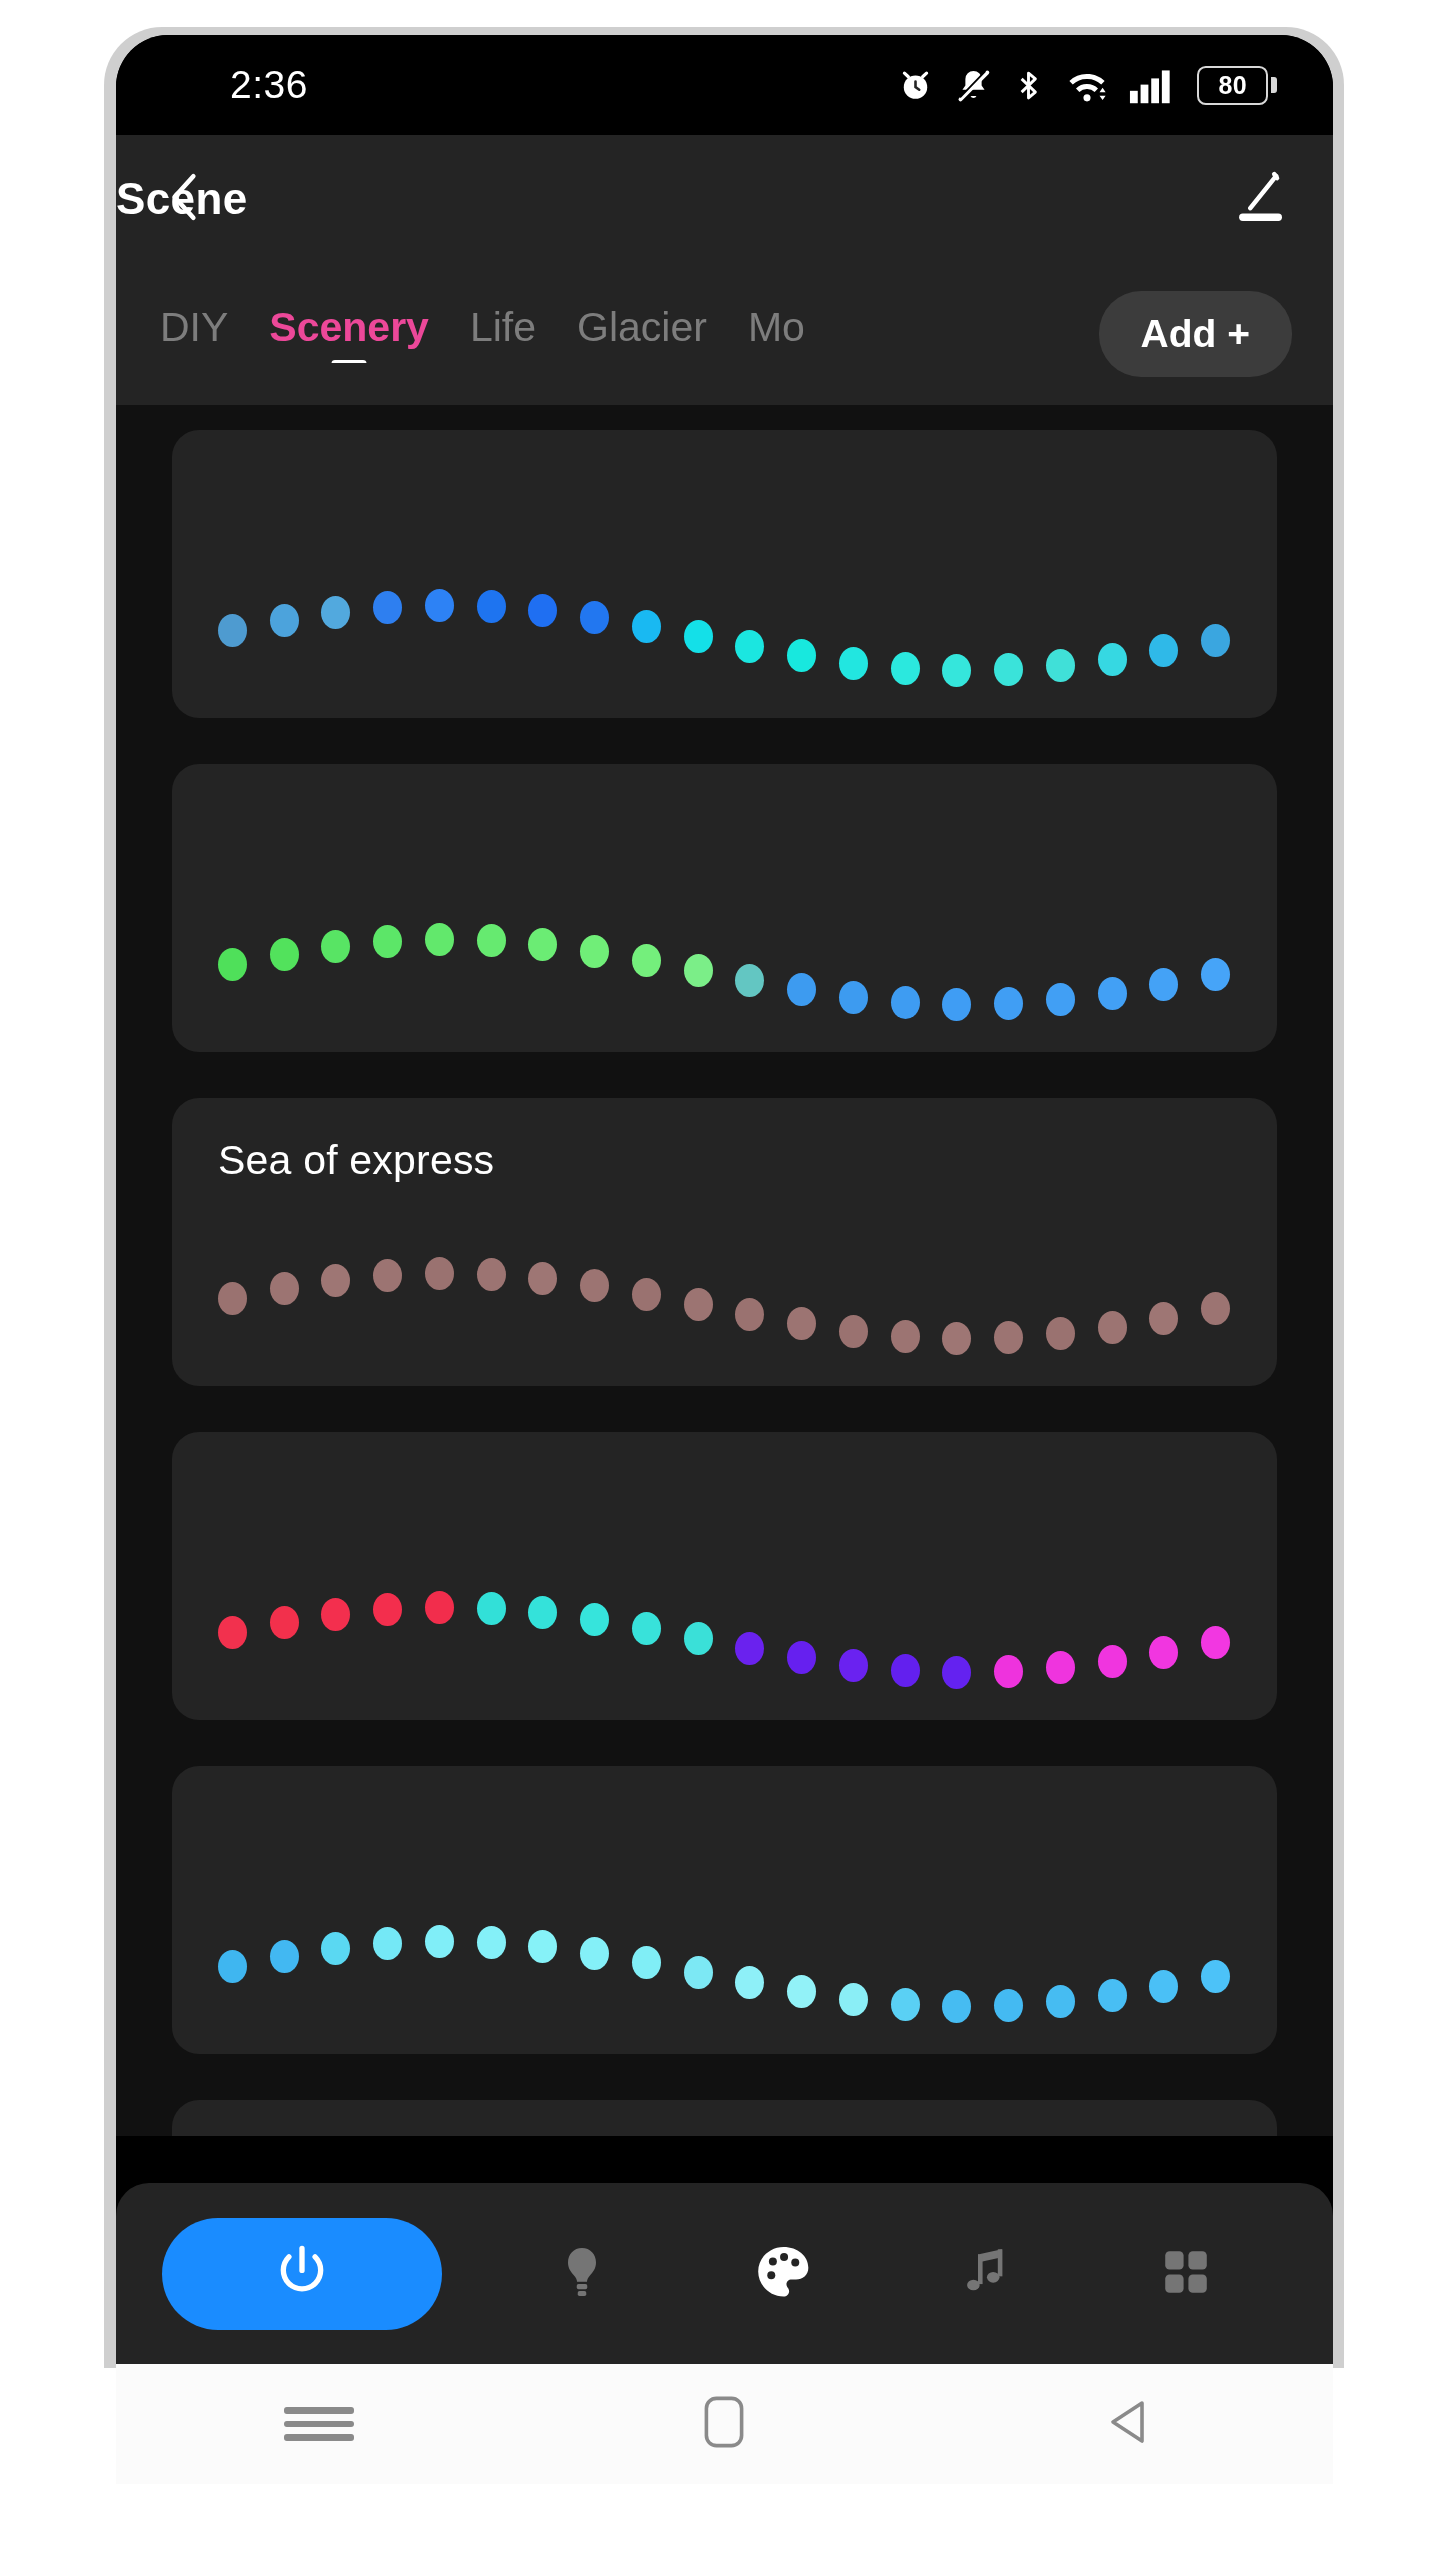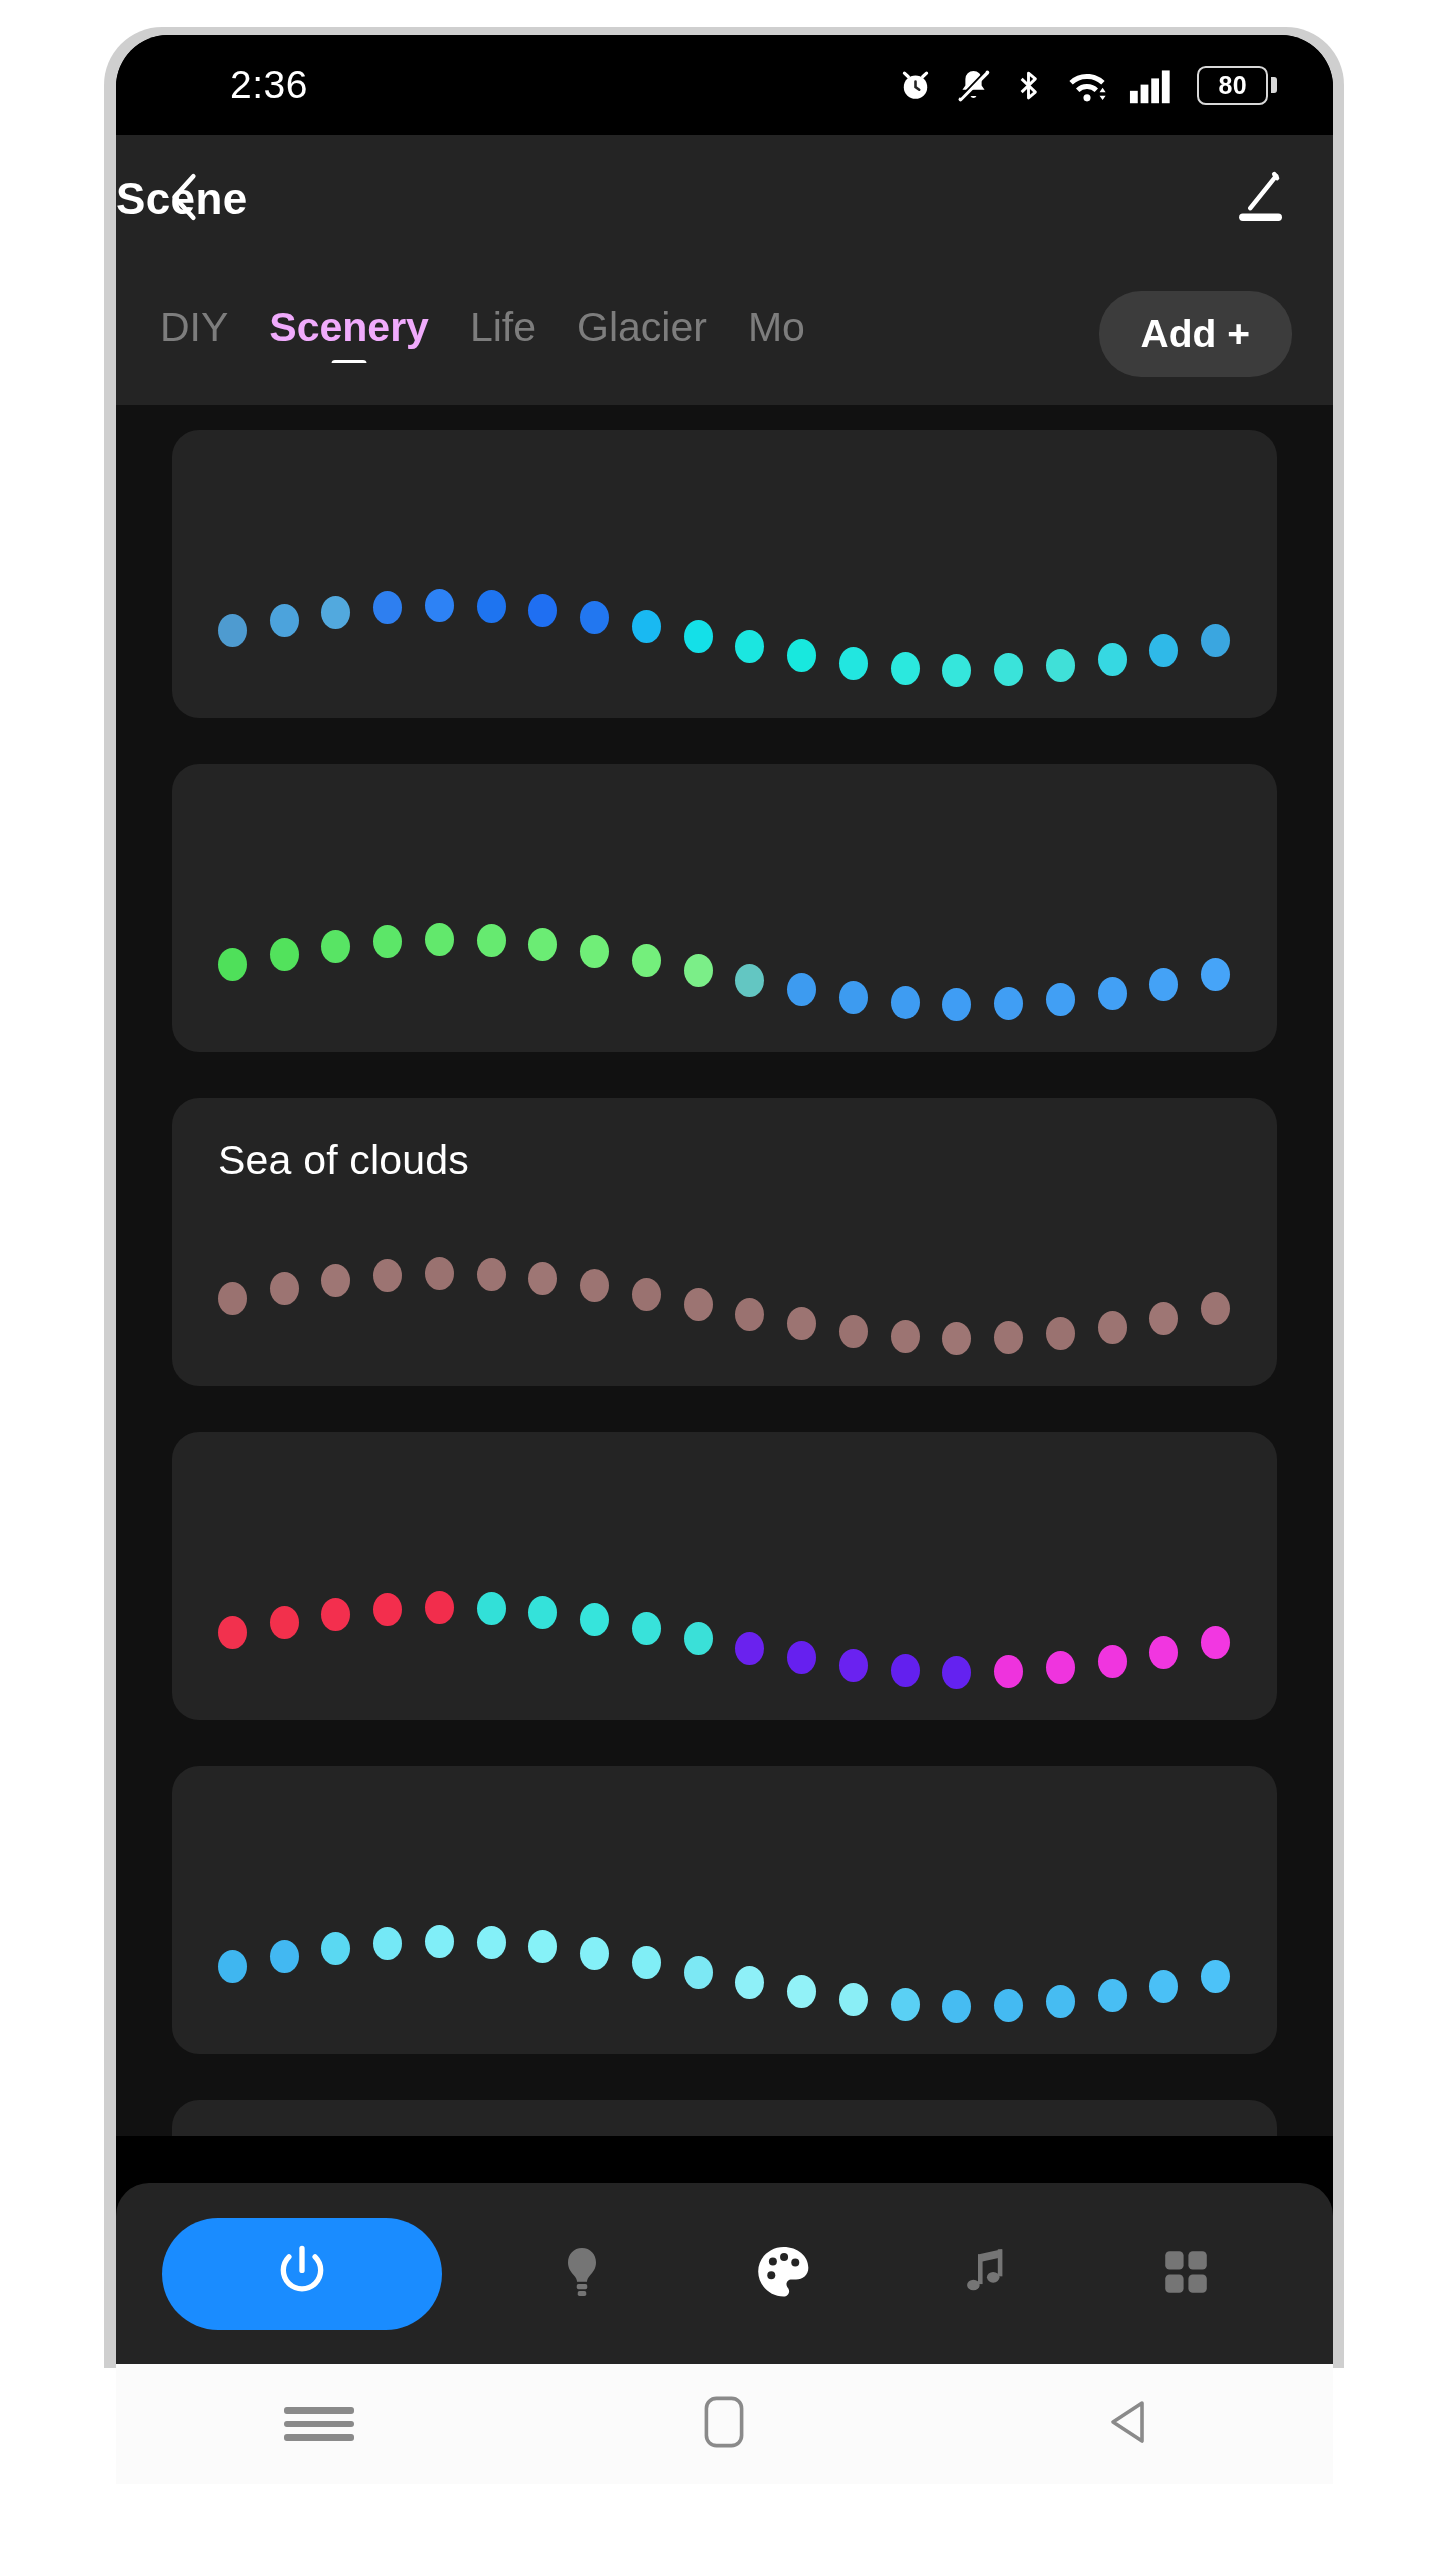"Scenery" .tab.active { color: #f0abfc -> #ec4899 }
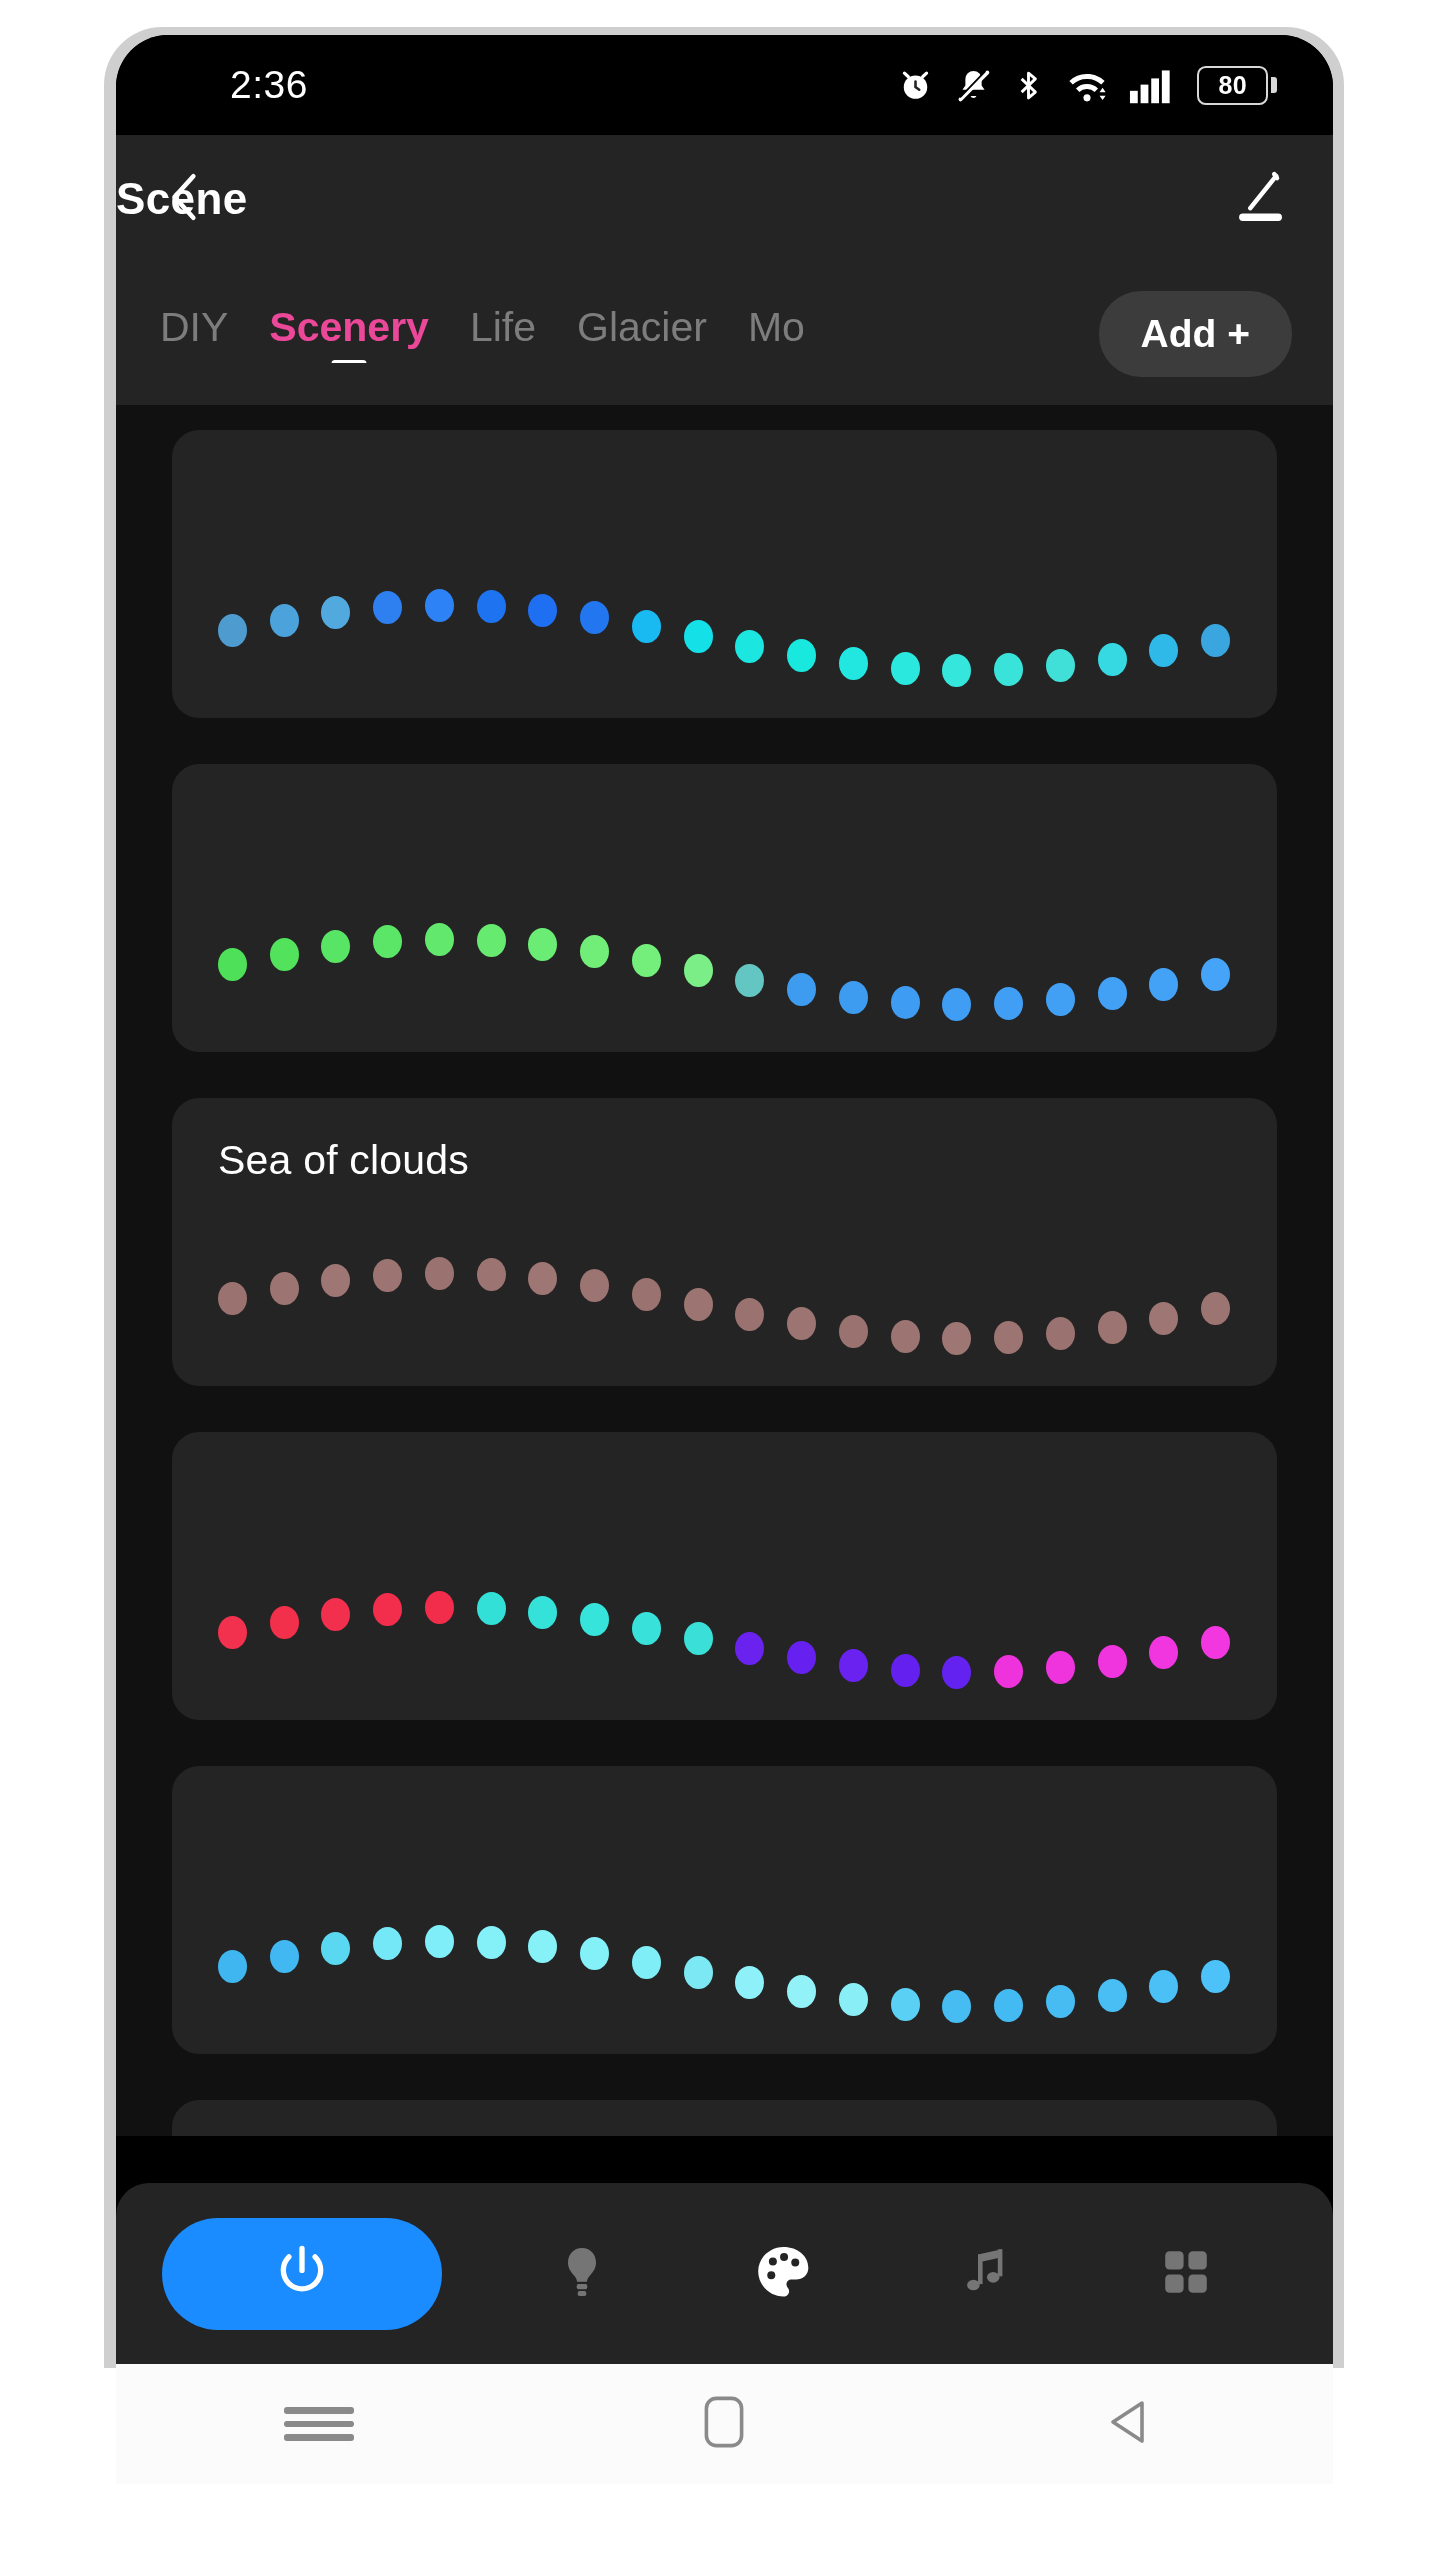"Sea of clouds" div.scene-name { text: clouds -> express }
